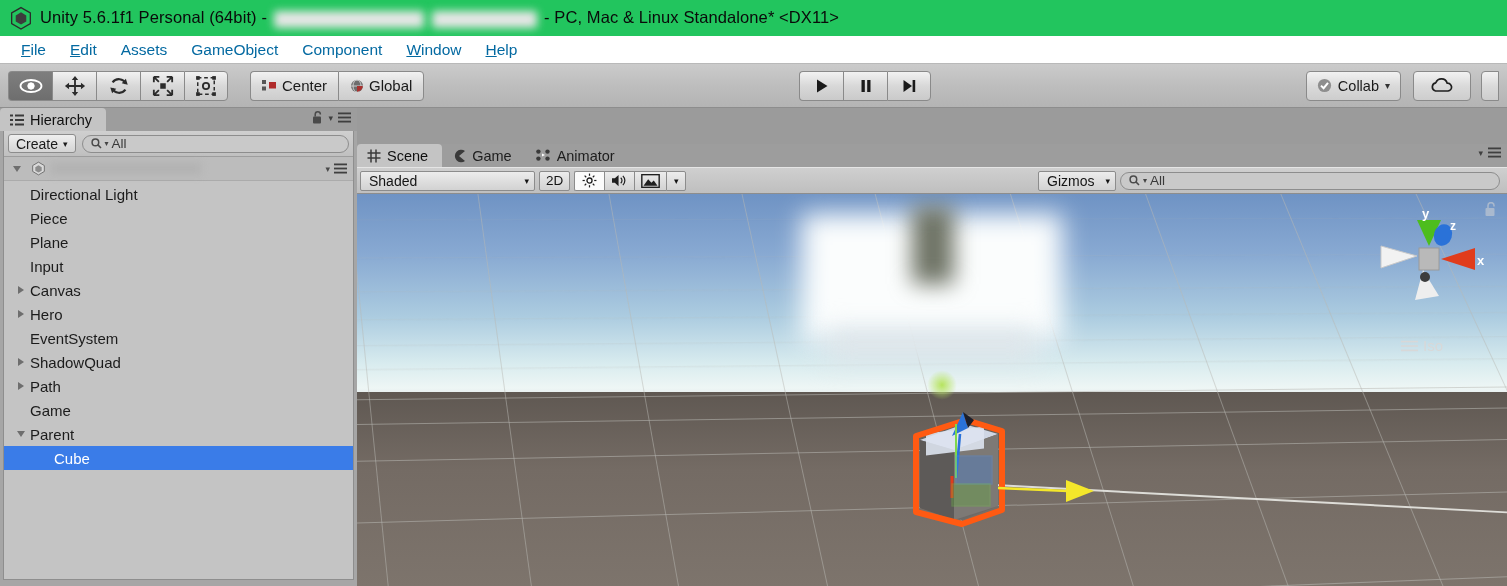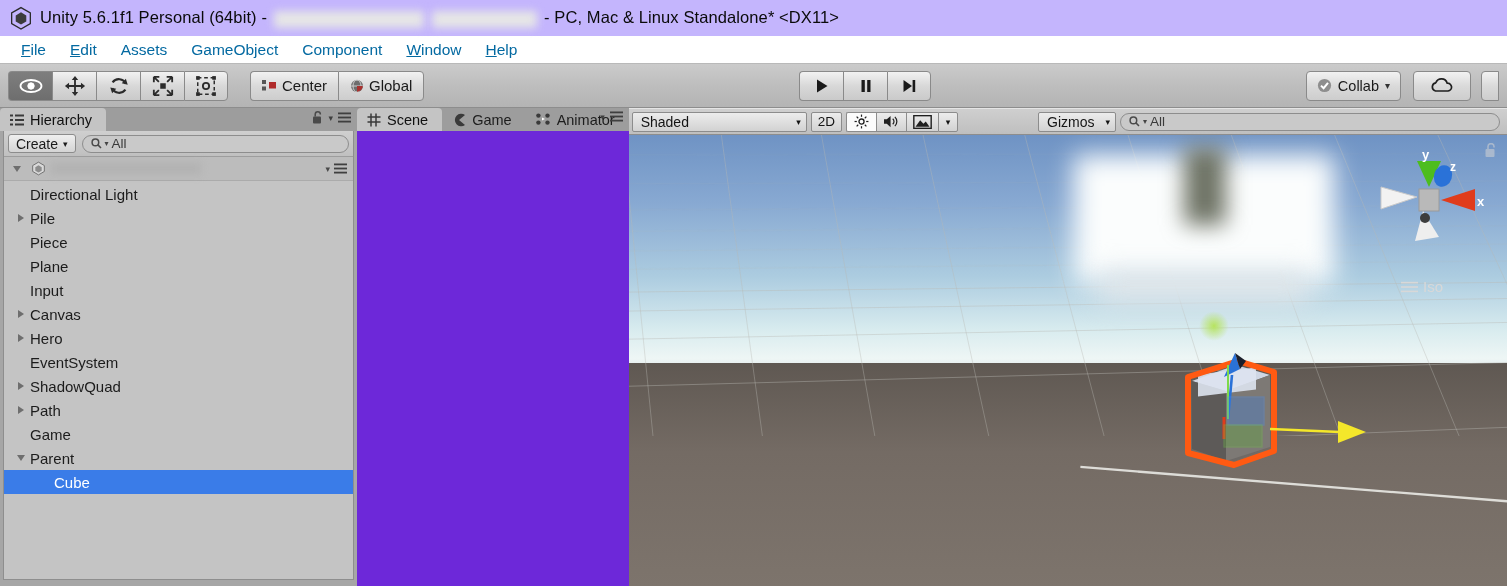"Unity 5.6.1f1 Personal (64bit) -" .titlebar { background: #c4b5fd -> #22c55e }
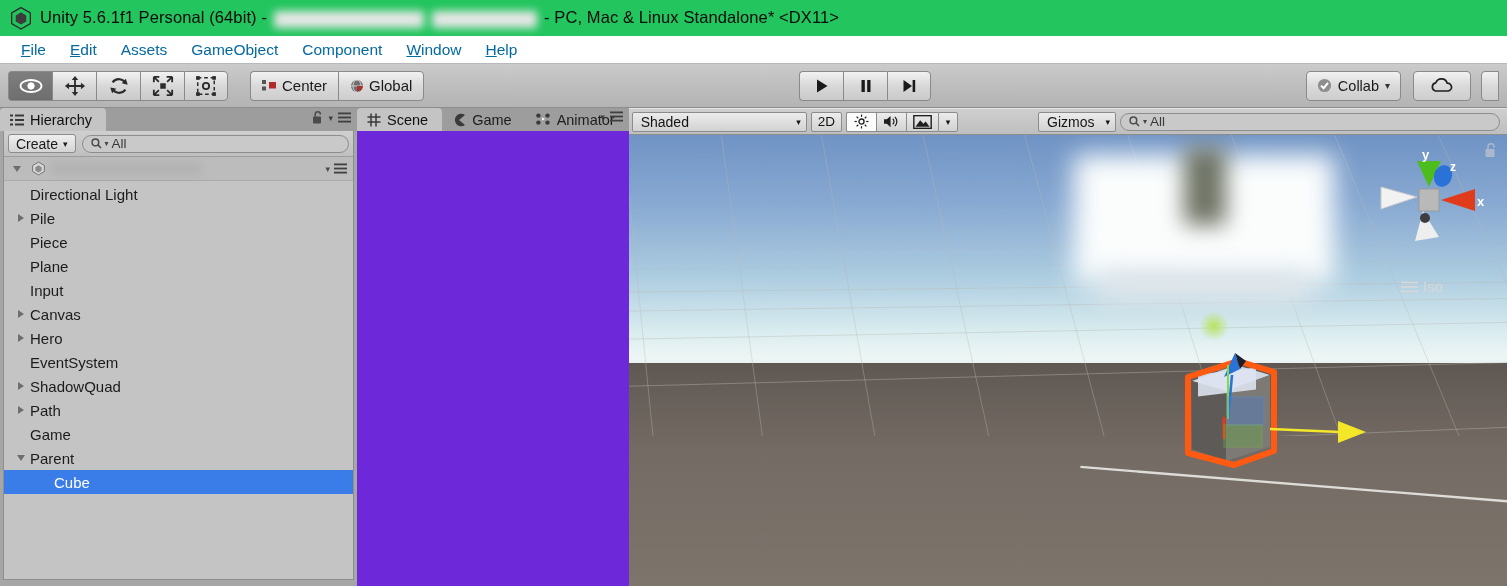"Scene" .panel-scene { background: #6d28d9 -> #7f1d1d; flex-direction: row -> column; margin-top: none -> 36px }
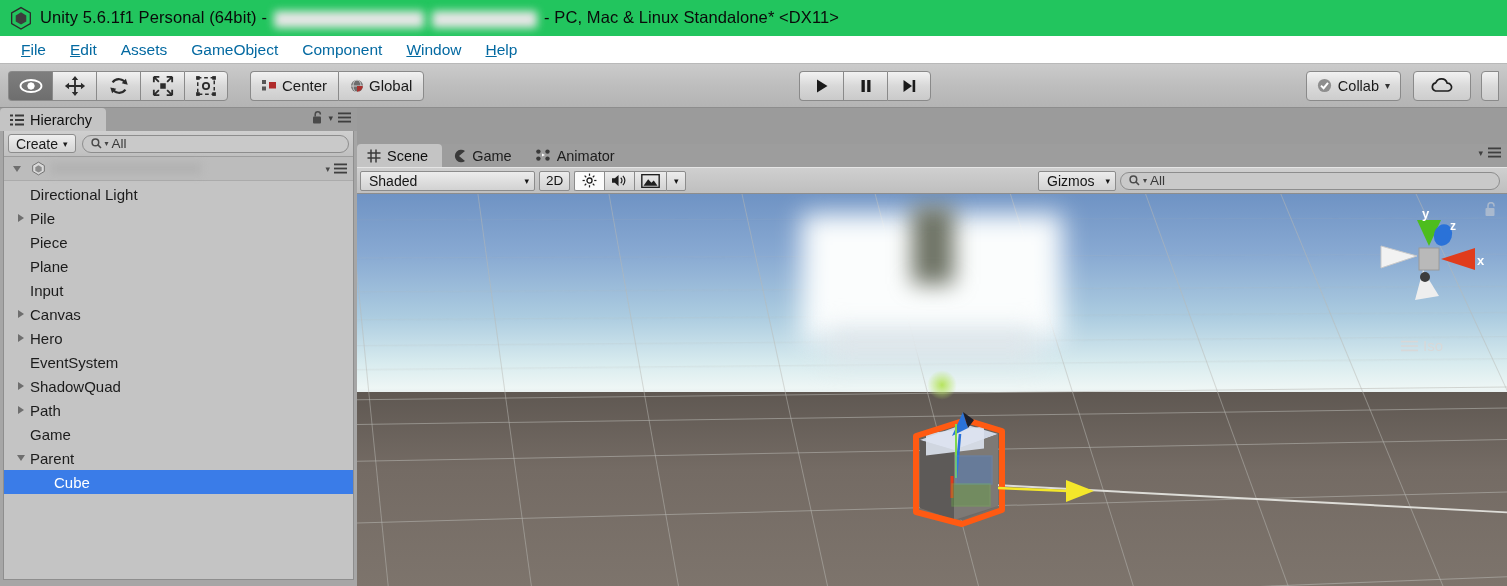"Pile" div.tree-row { html: <div> <span> <span></span> </span> <span>Pile</span> </div> -> none }
